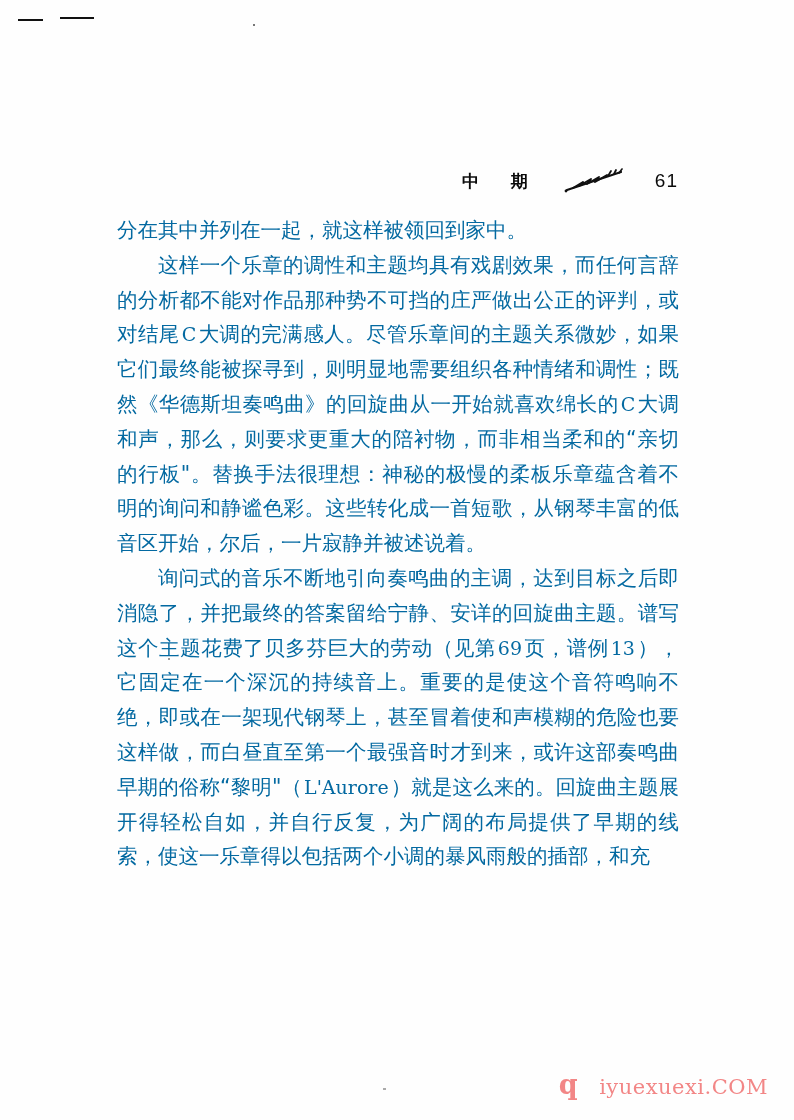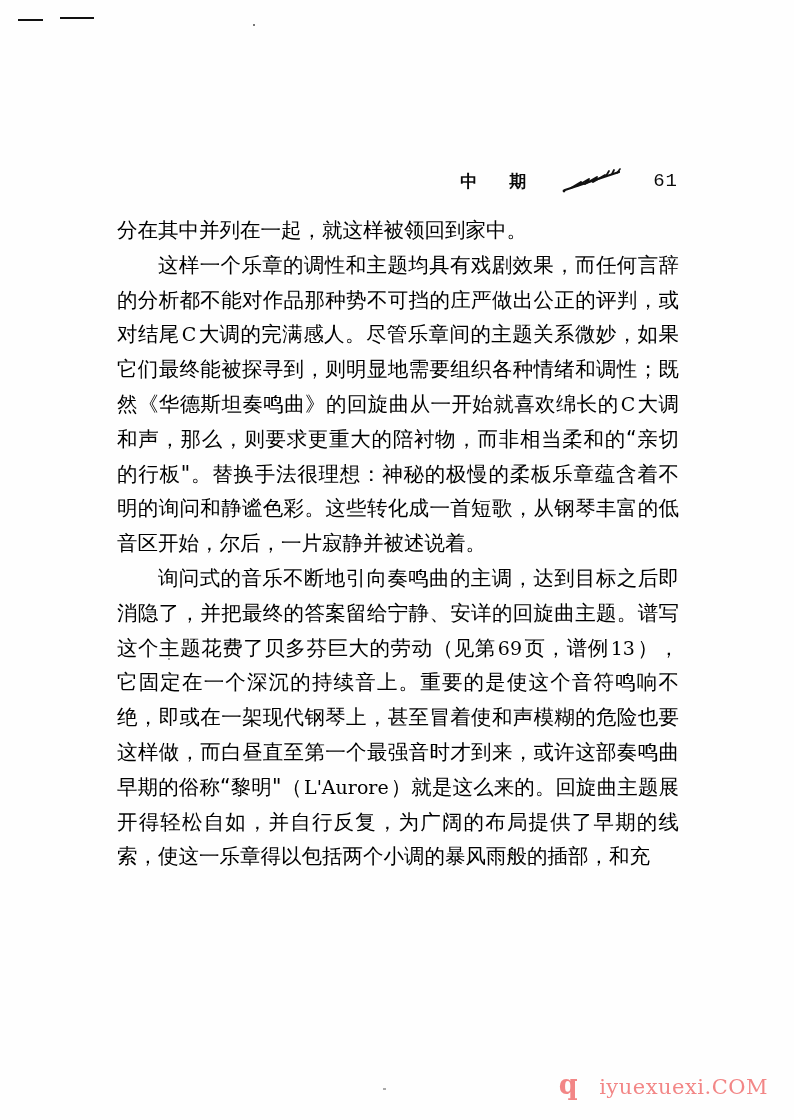"61" .head-pageno { font-family: Liberation Mono, monospace -> Liberation Sans, sans-serif }
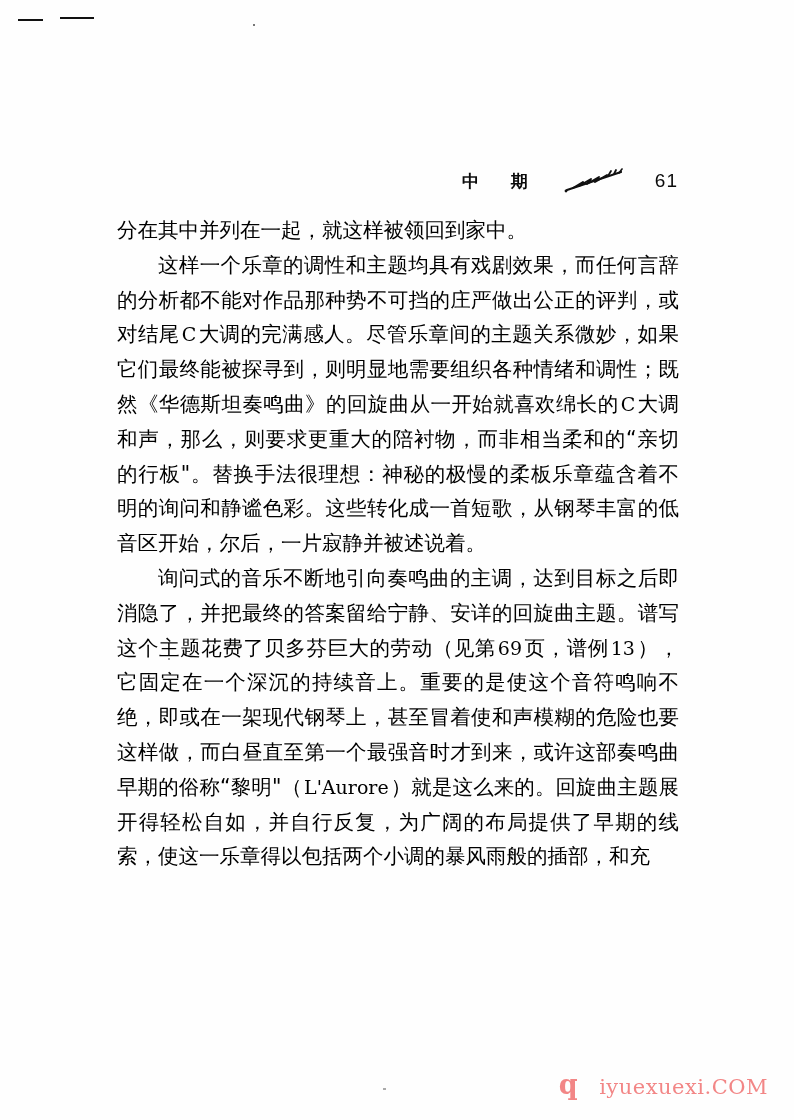"分在其中并列在一起，就这样被领回到家中。" .body-text { color: #000000 -> #0369a1 }
